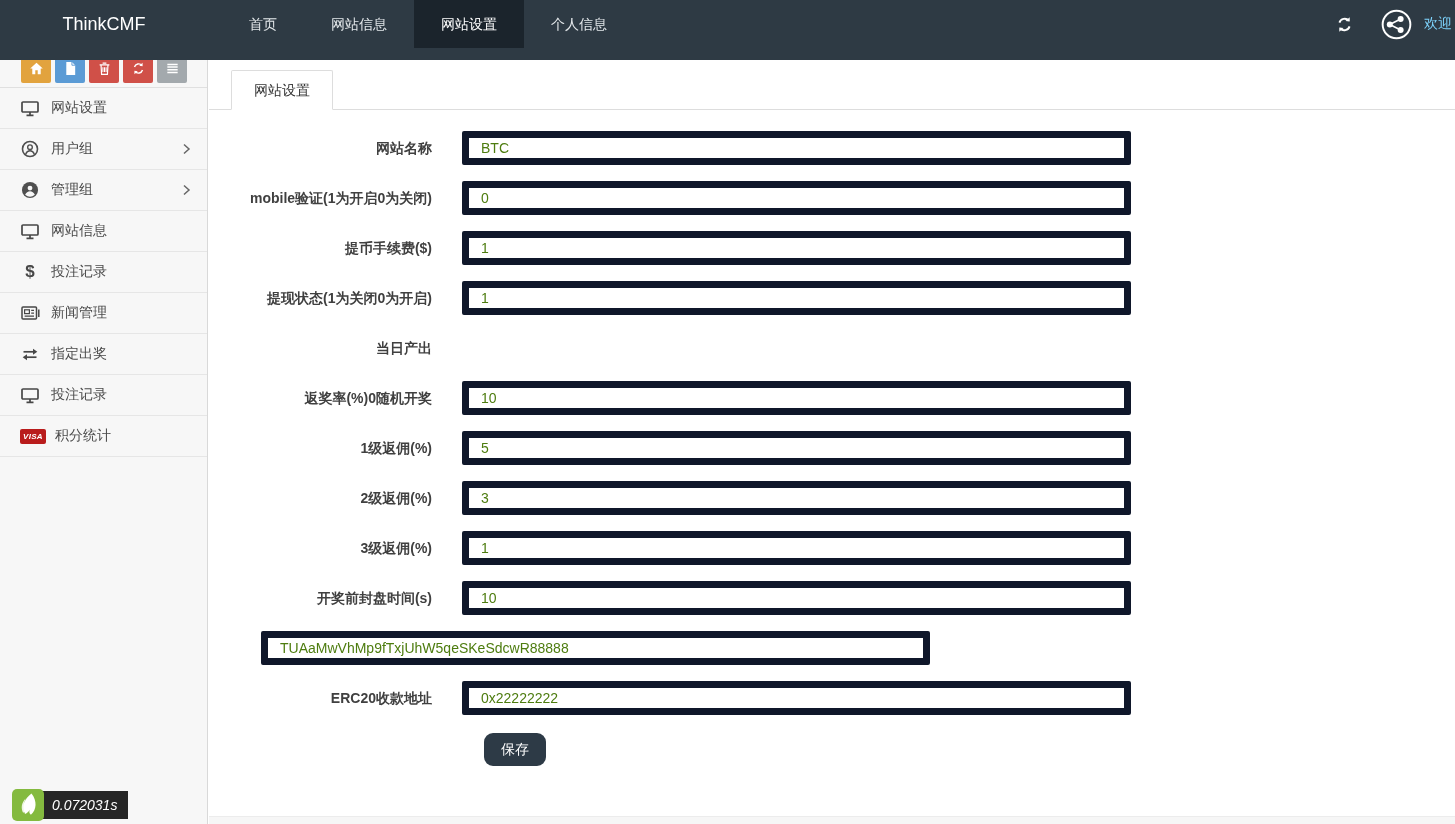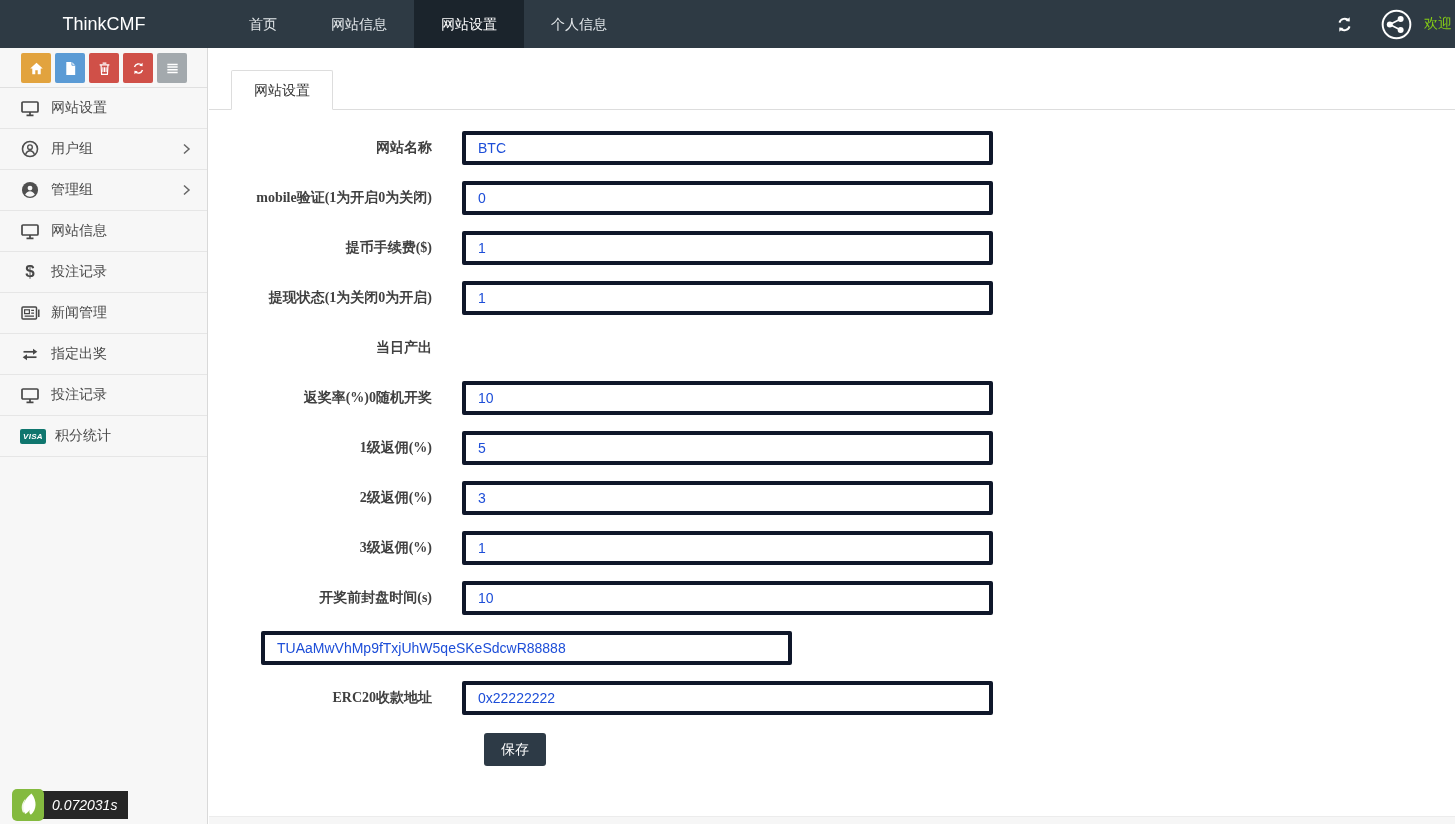"ThinkCMF" .topbar { height: 48px -> 60px }
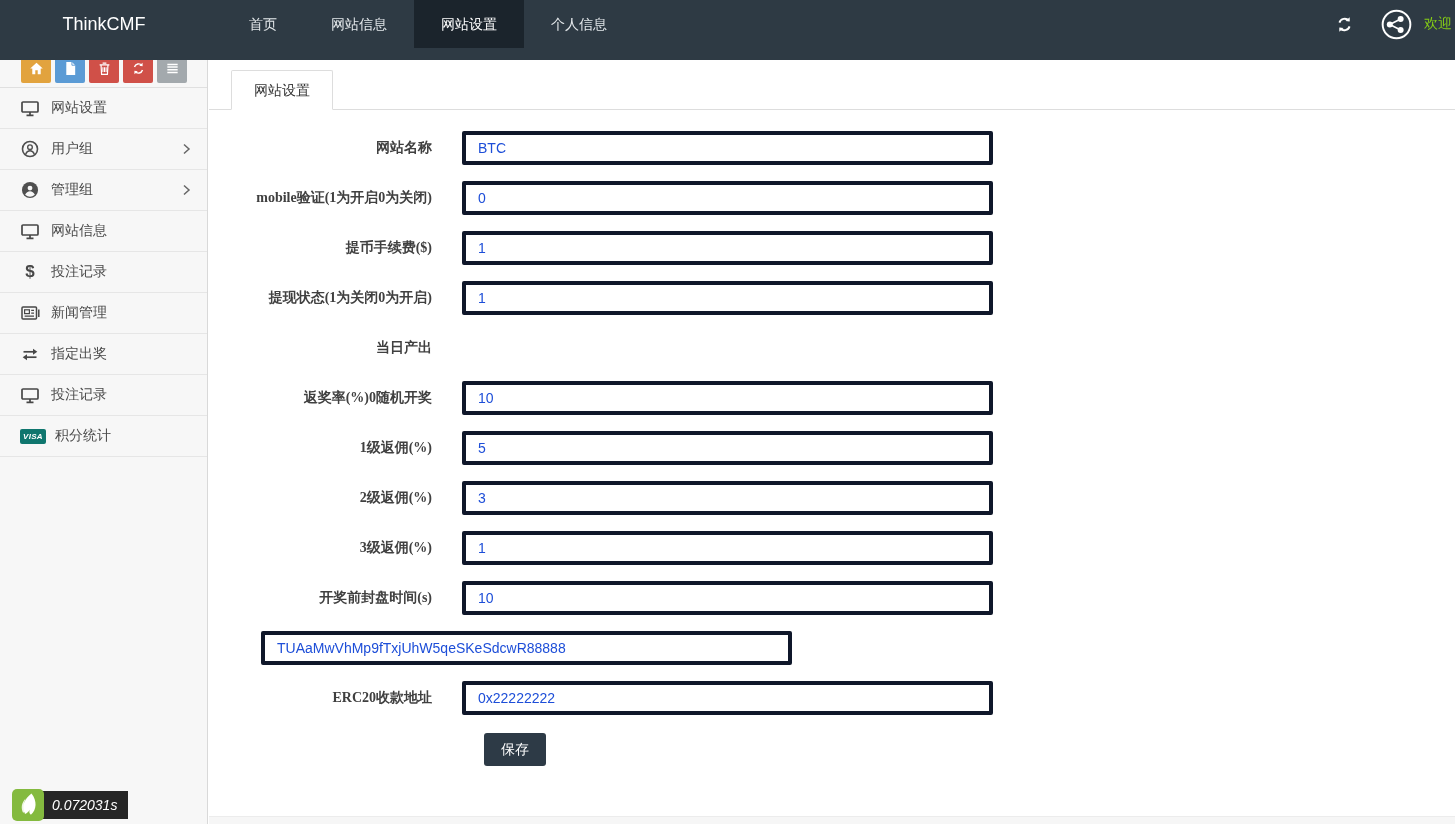"欢迎" .welcome { color: #84cc16 -> #7dd3fc }
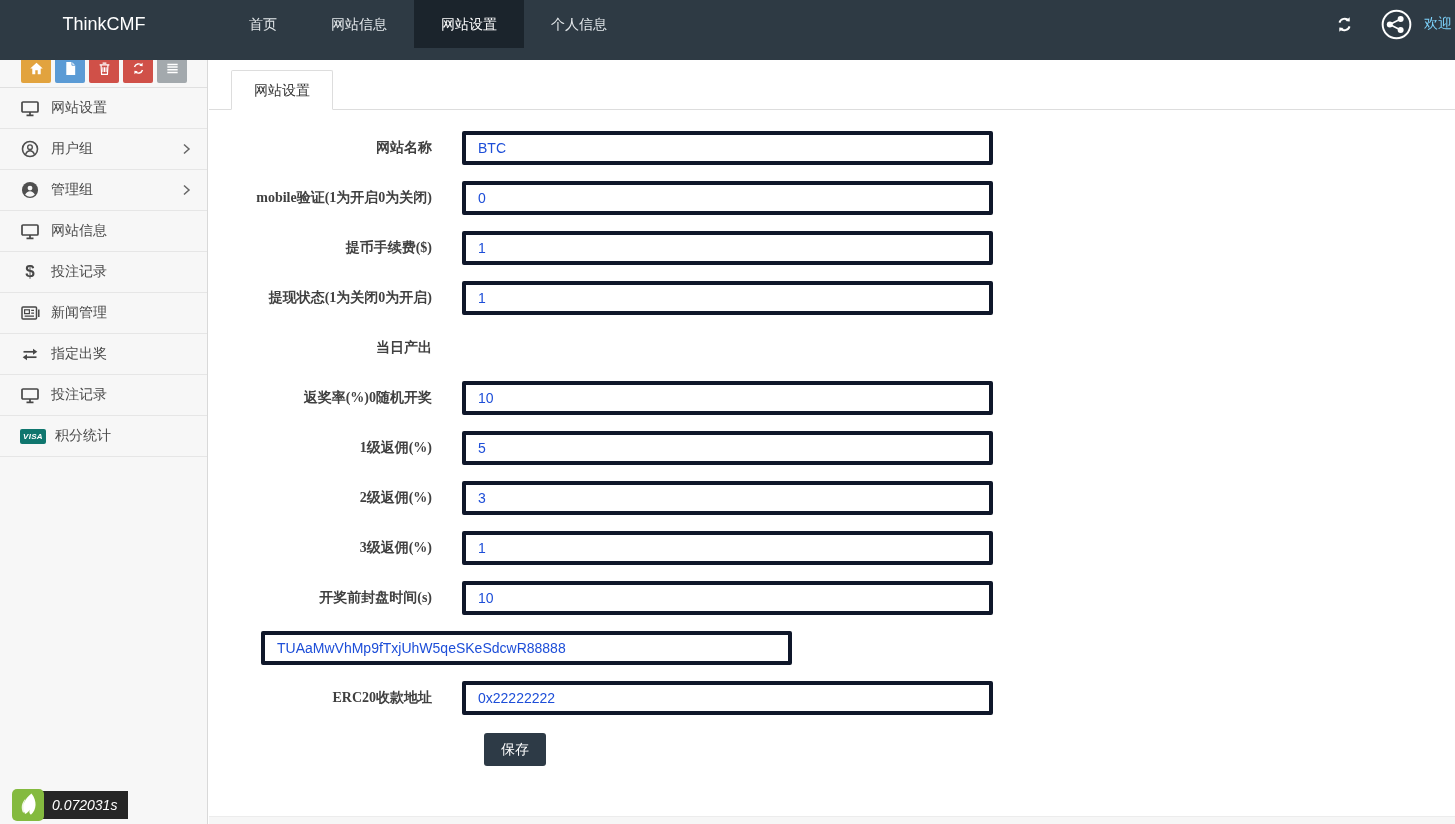"网站名称" .form-label { font-family: Liberation Serif, serif -> none }
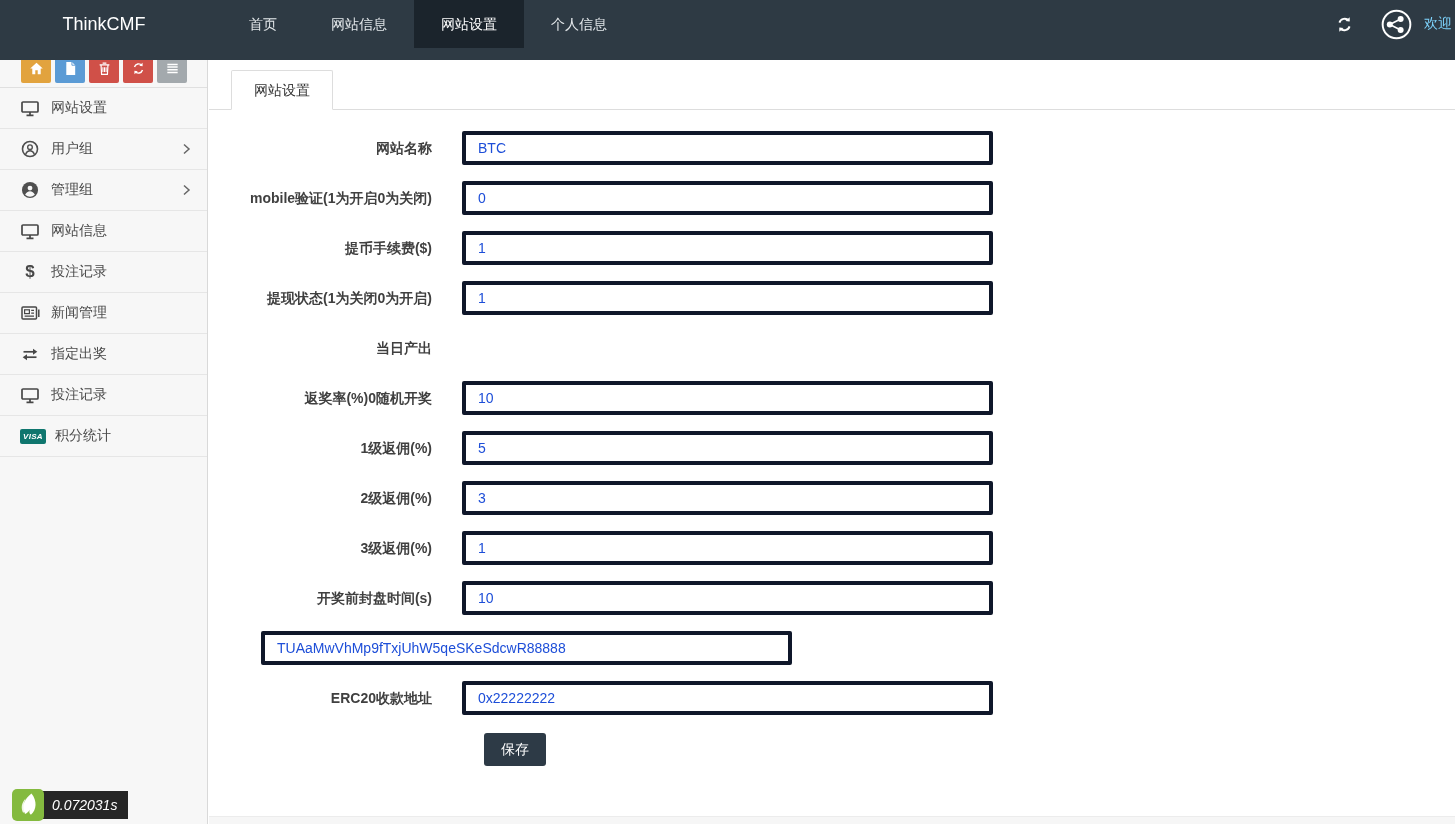"BTC" .form-input { border: 4px solid #0f172a -> 7px solid #0f172a; color: #1d4ed8 -> #4d7c0f; width: 531px -> 669px }
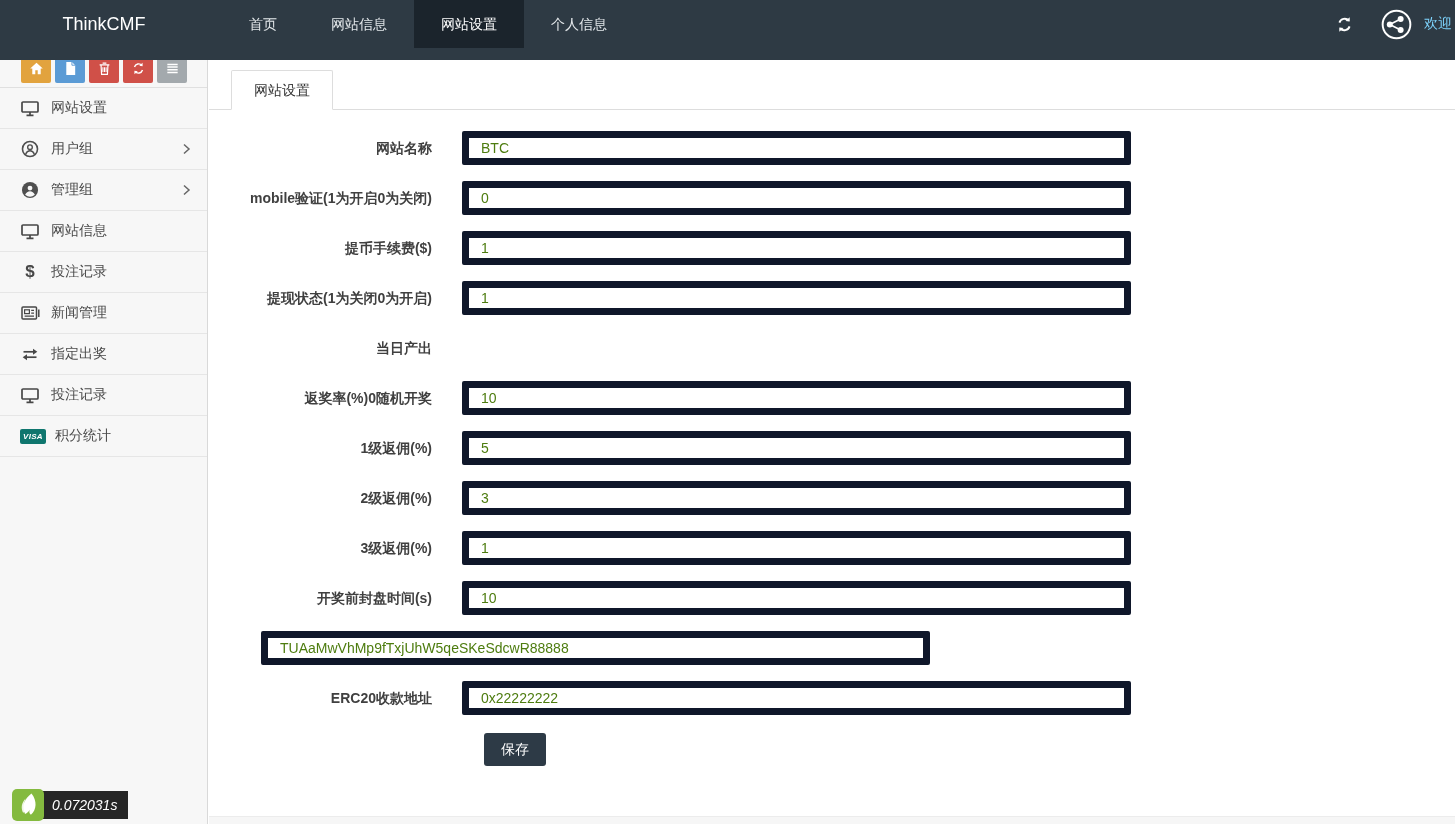"VISA" .visa-badge { background: #0f766e -> #b91c1c }
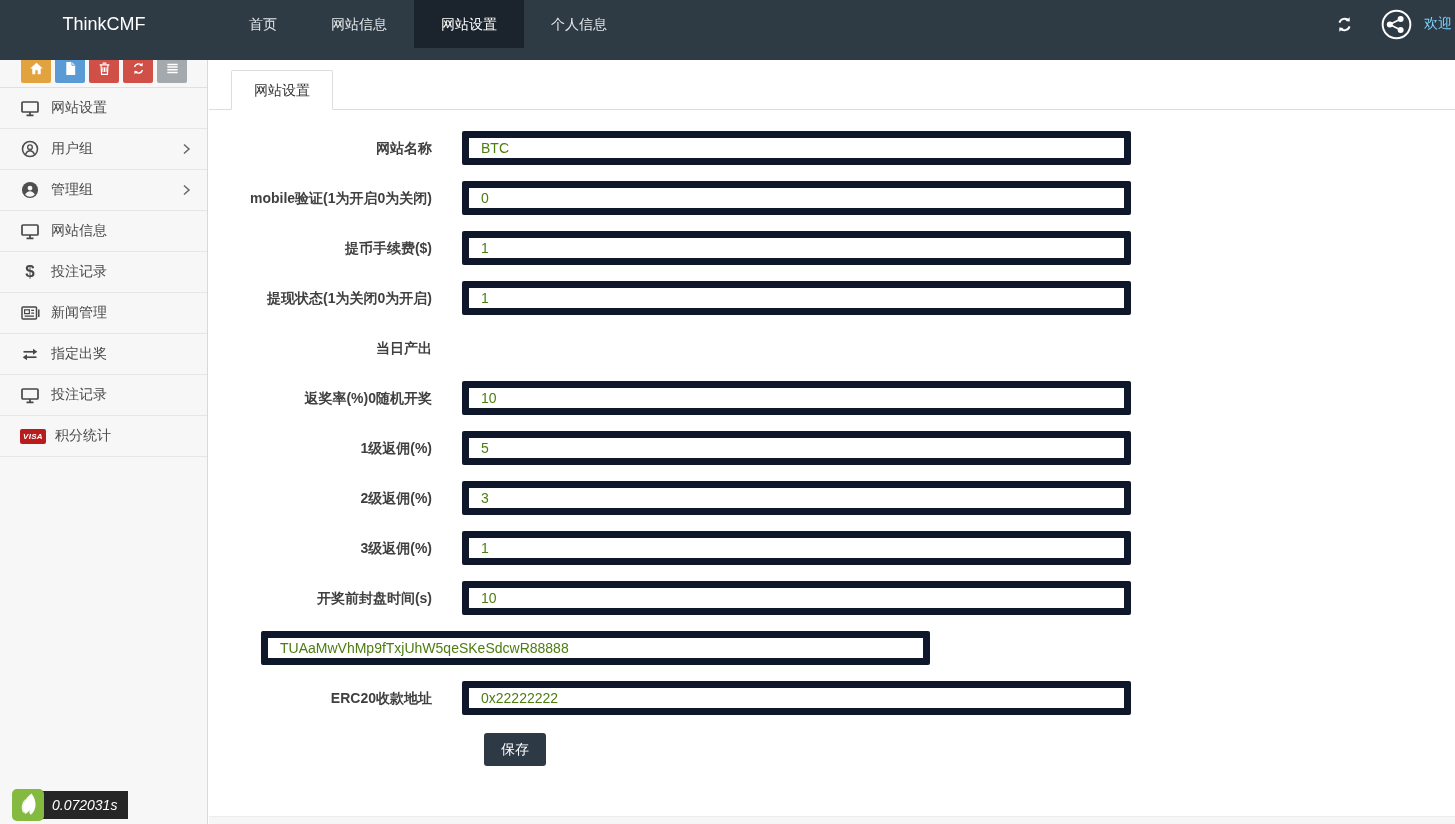"保存" .save-btn { border-radius: 3px -> 9px }
